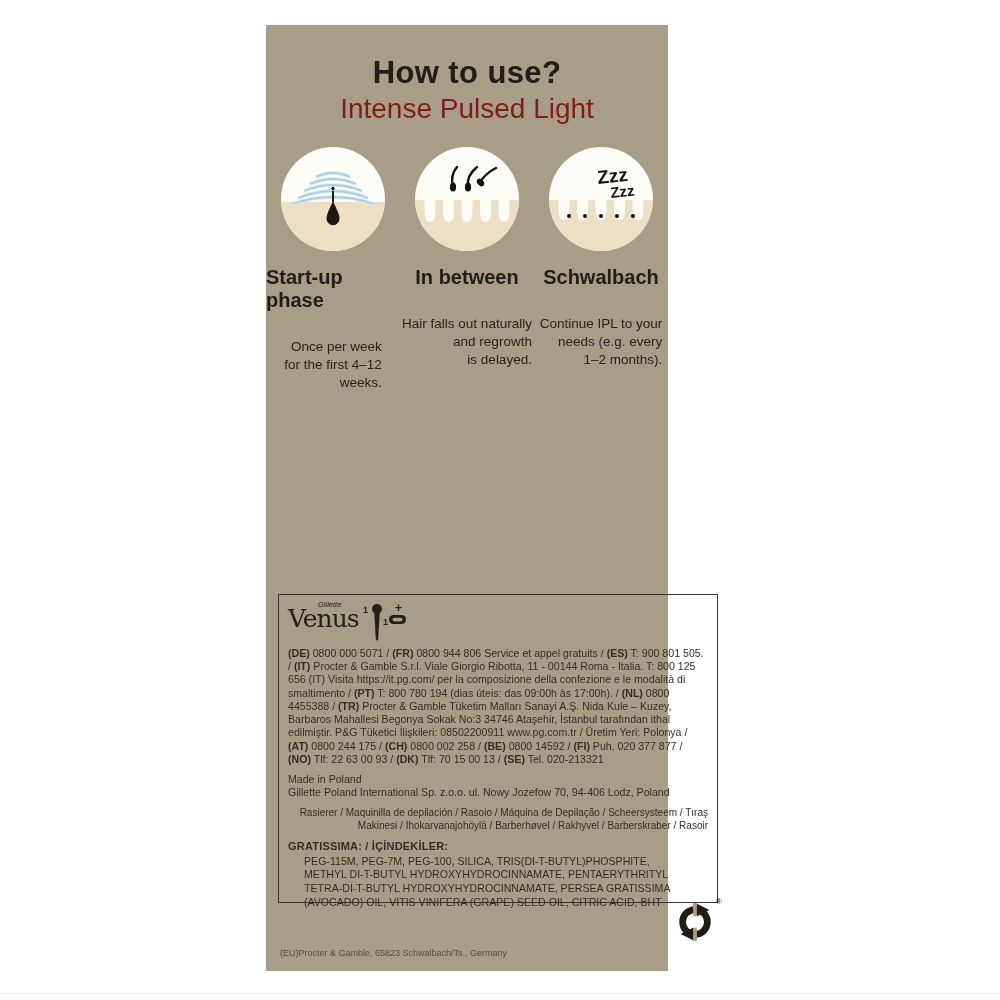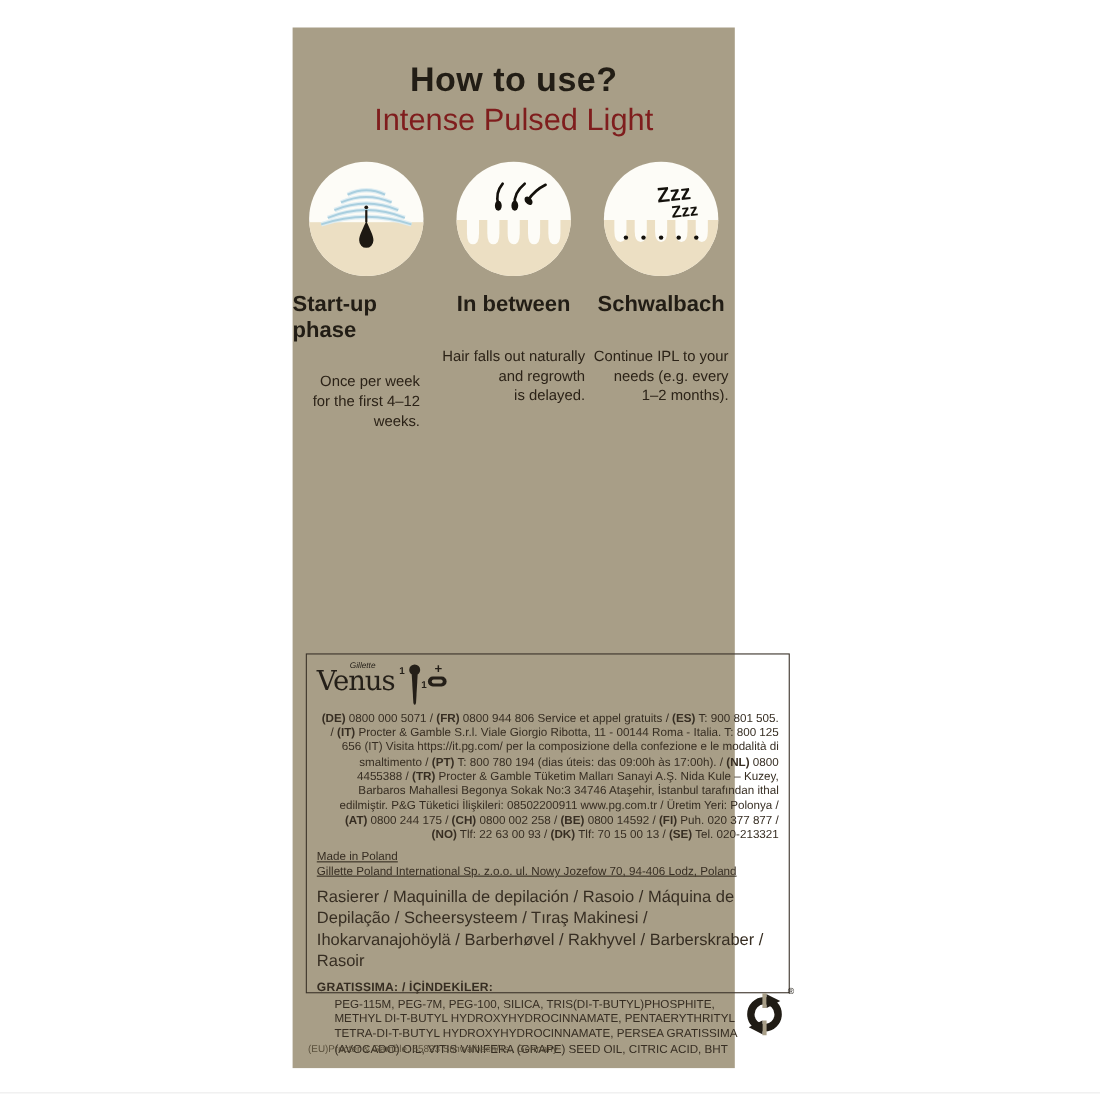"(DE) 0800 000 5071 /" .contact { text-align: right -> none }
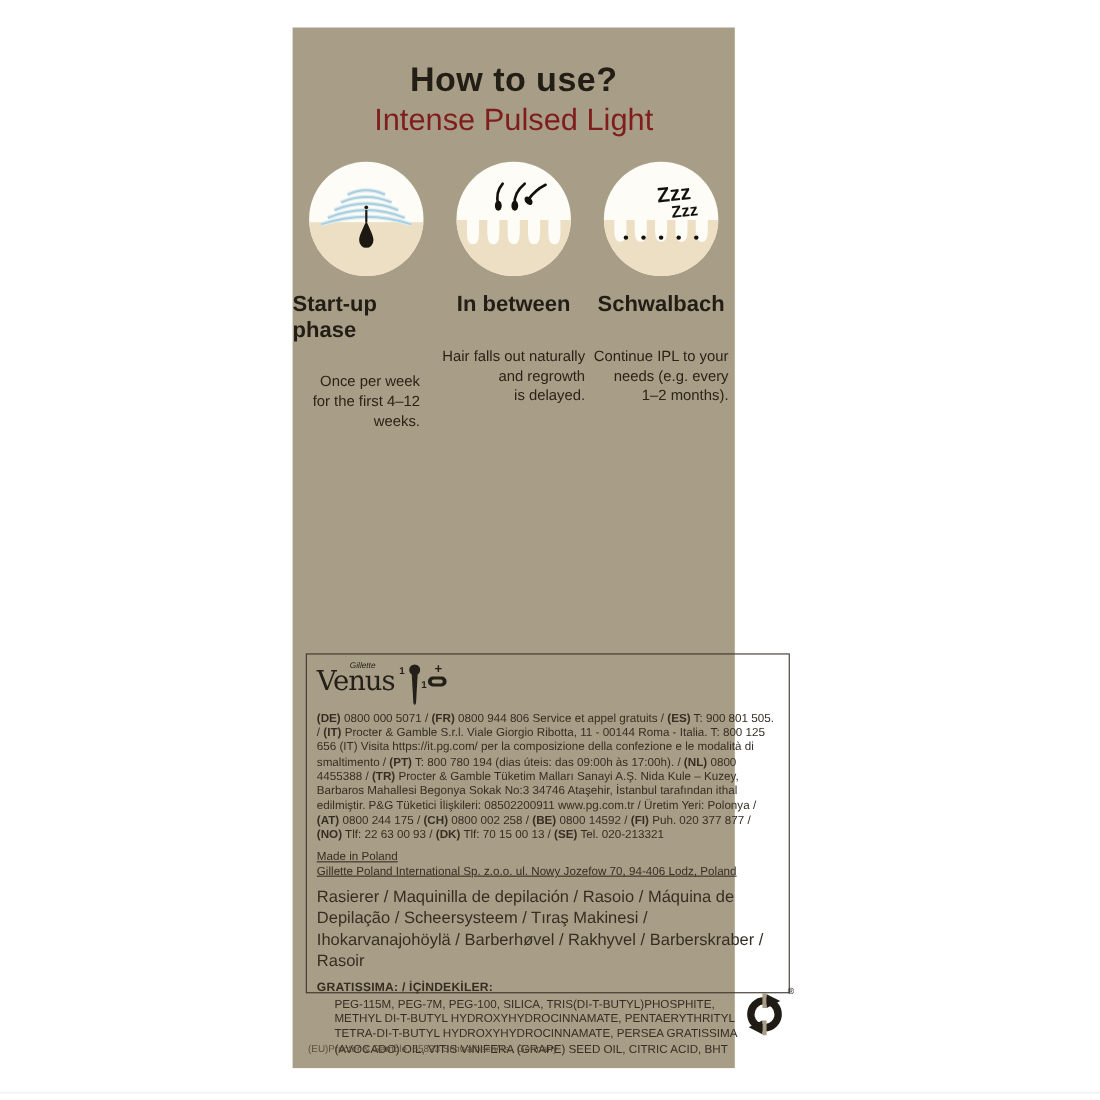"Made in Poland" .made-block { text-decoration: underline -> none }
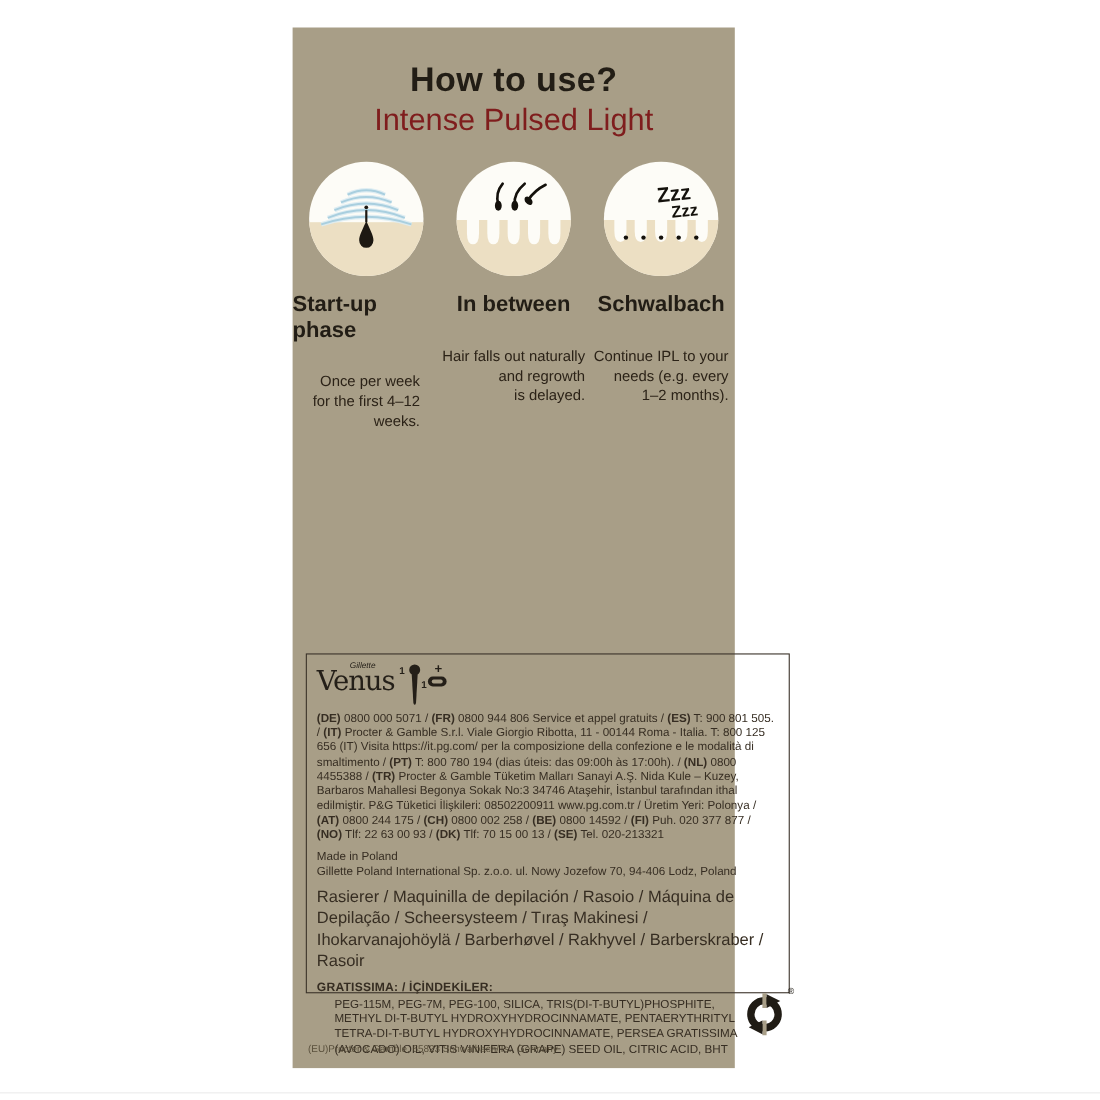"Rasierer / Maquinilla de depilación" .product-names { font-size: 15px -> 10px; text-align: none -> right }
